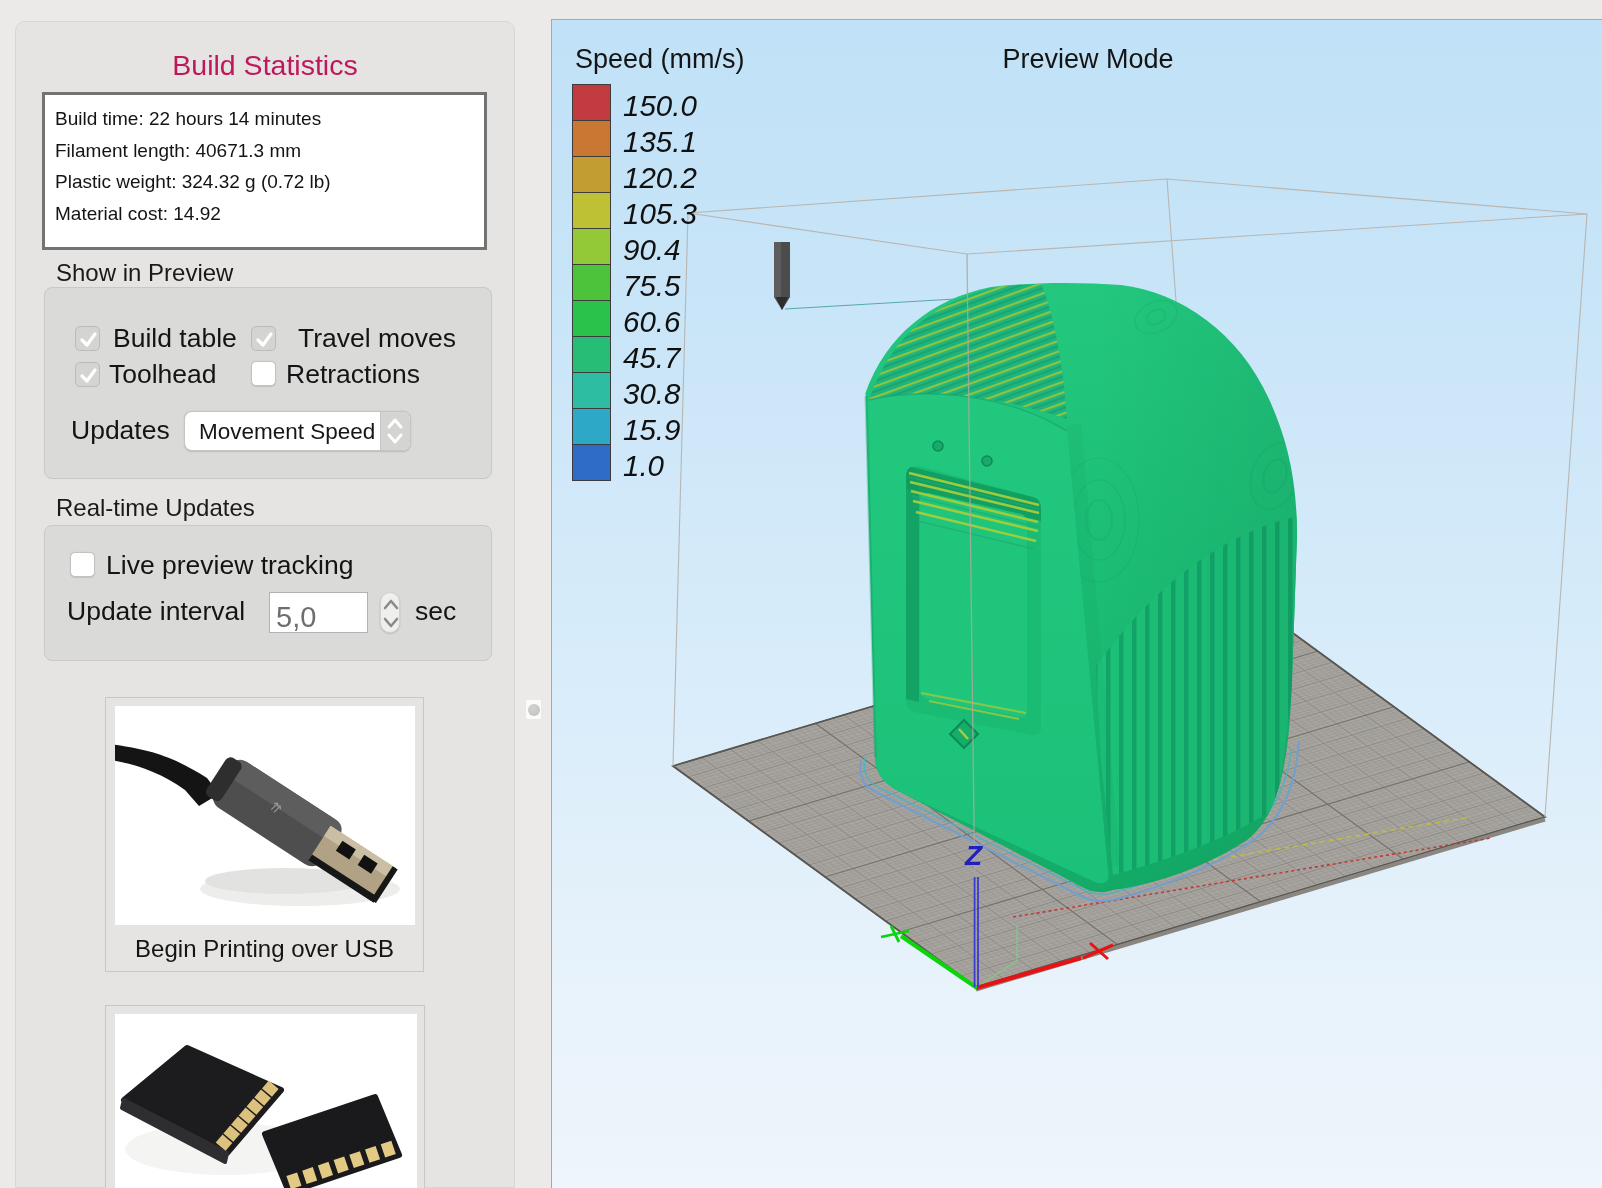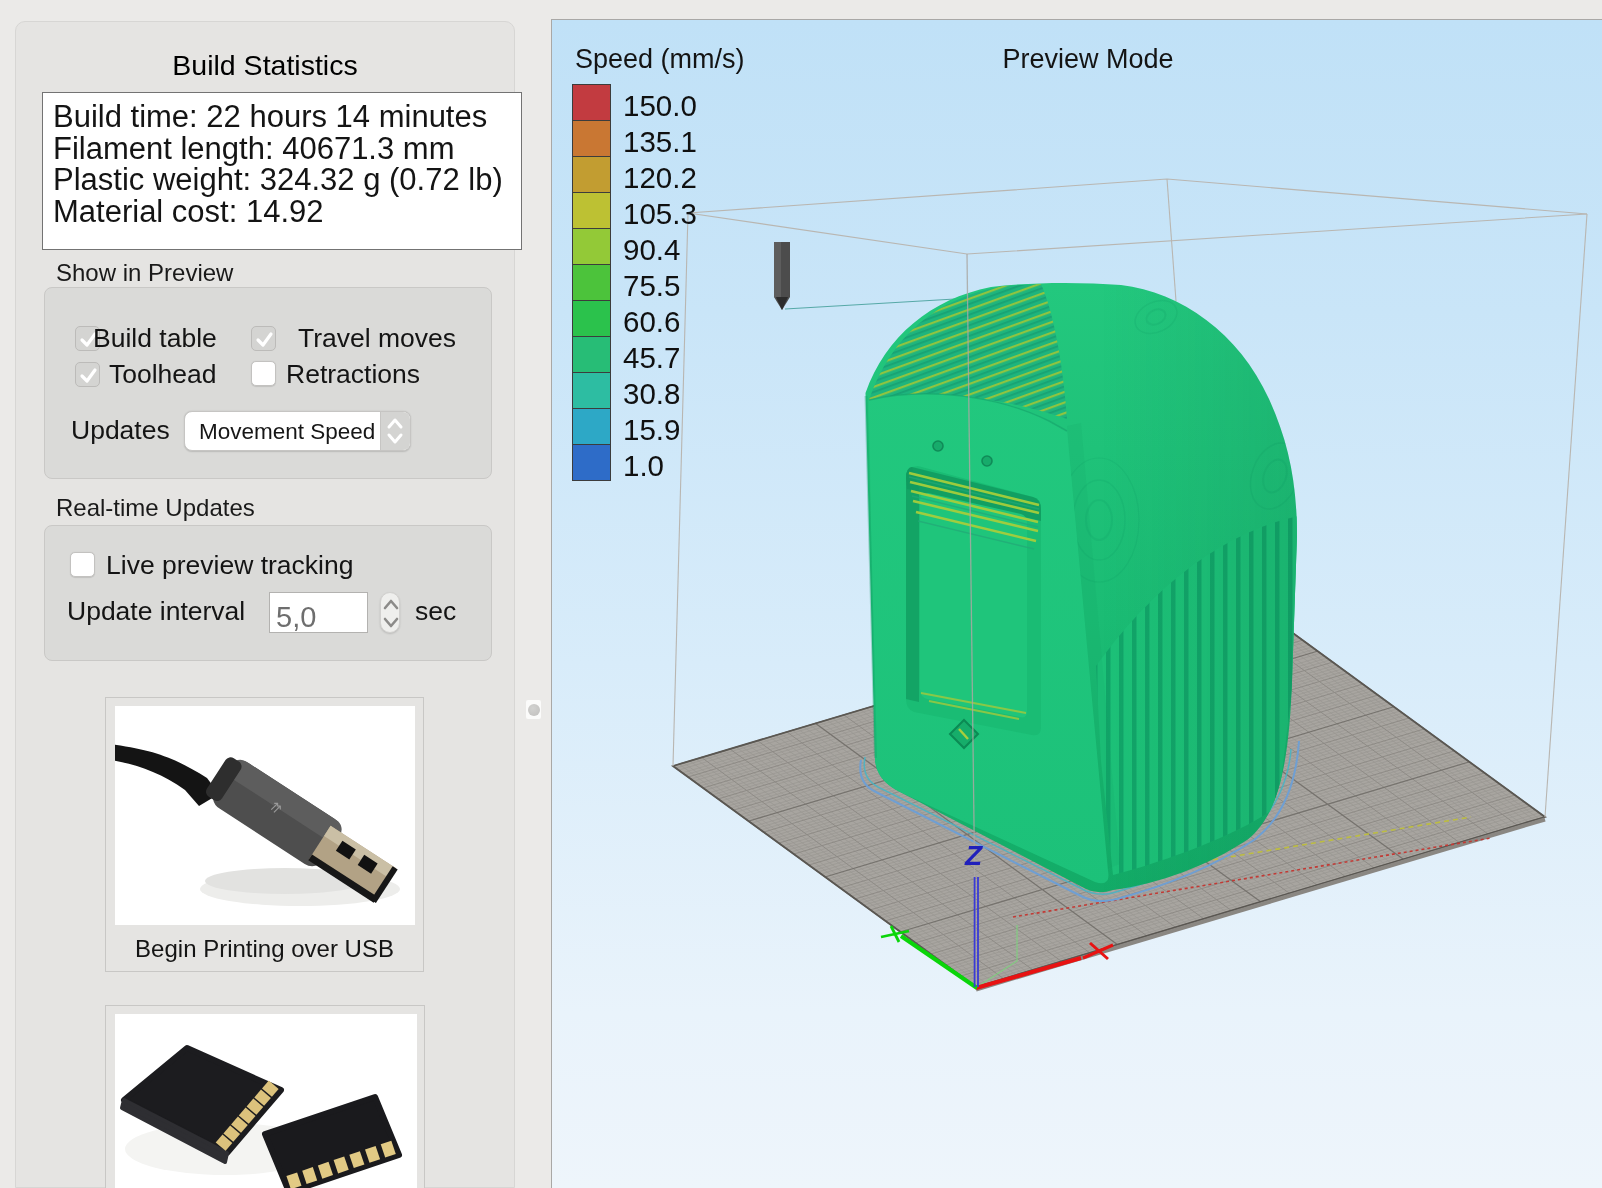"Build Statistics" .title { color: #000000 -> #be185d }
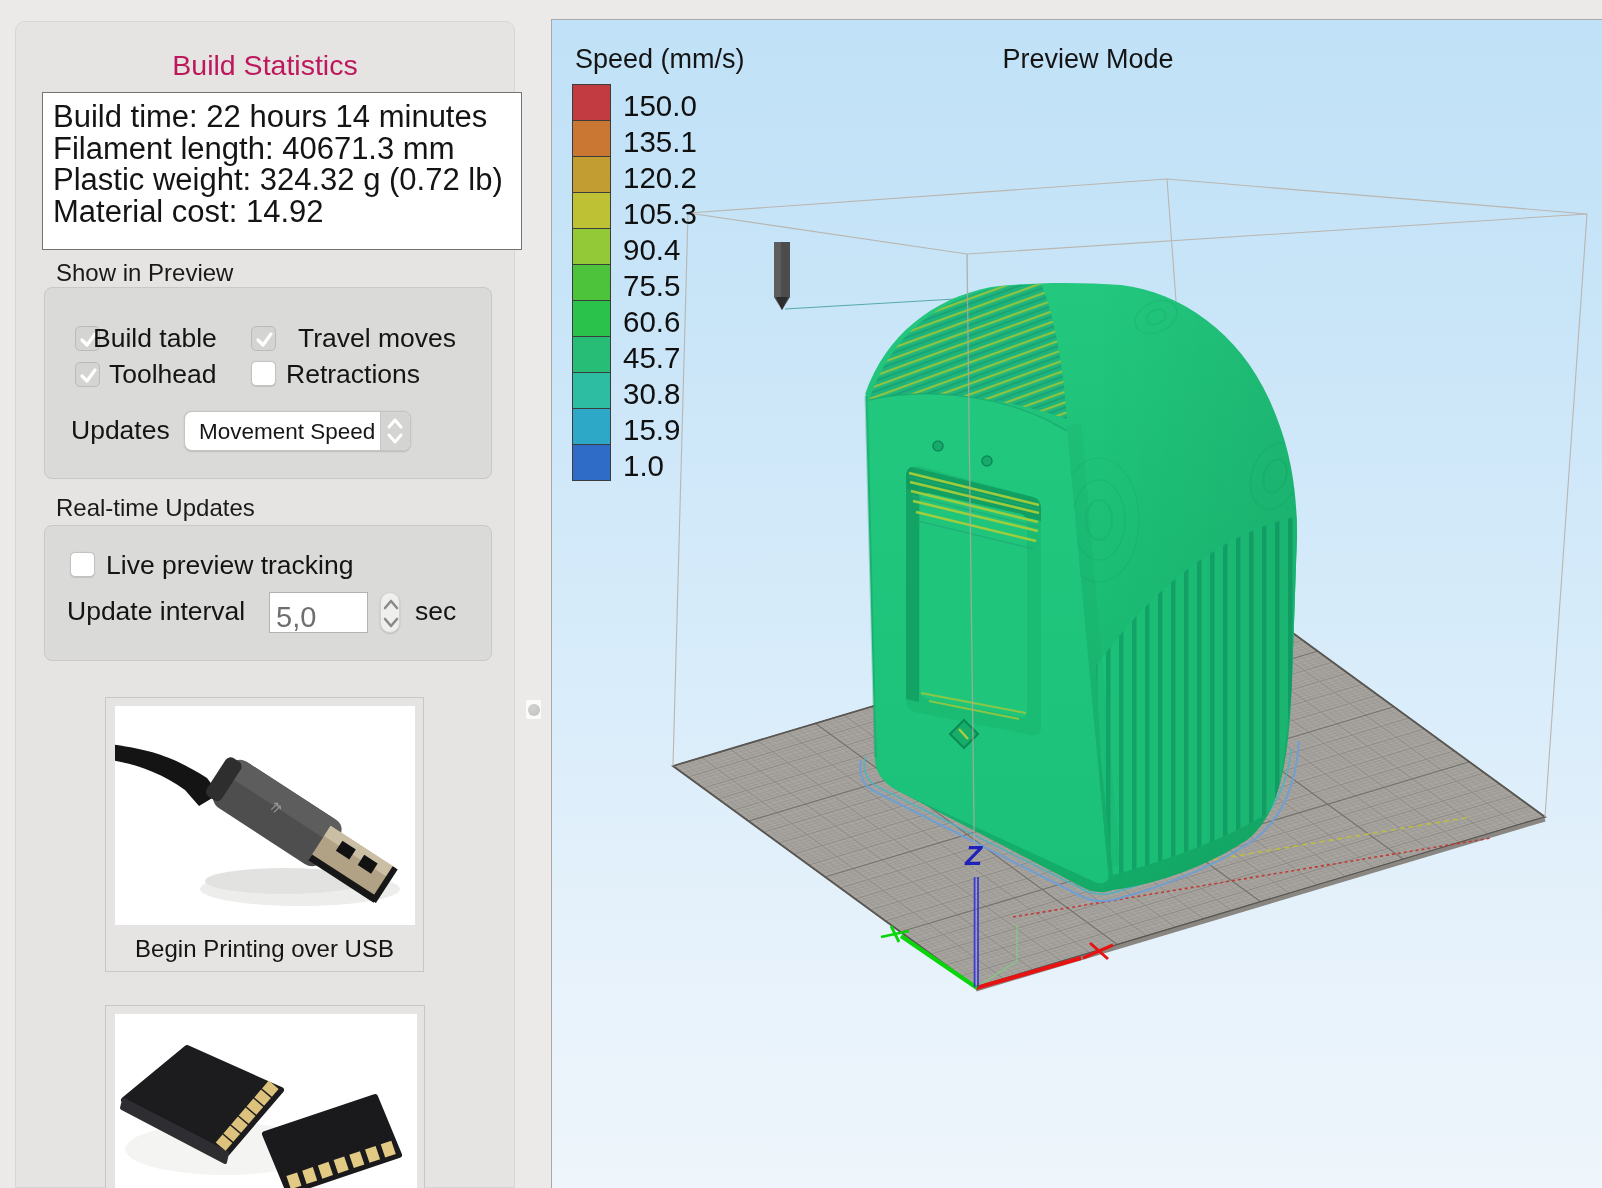"Build time: 22 hours 14" .statbox { border: 1px solid #737373 -> 3px solid #737373; font-size: 31px -> 19px; width: 480px -> 445px }
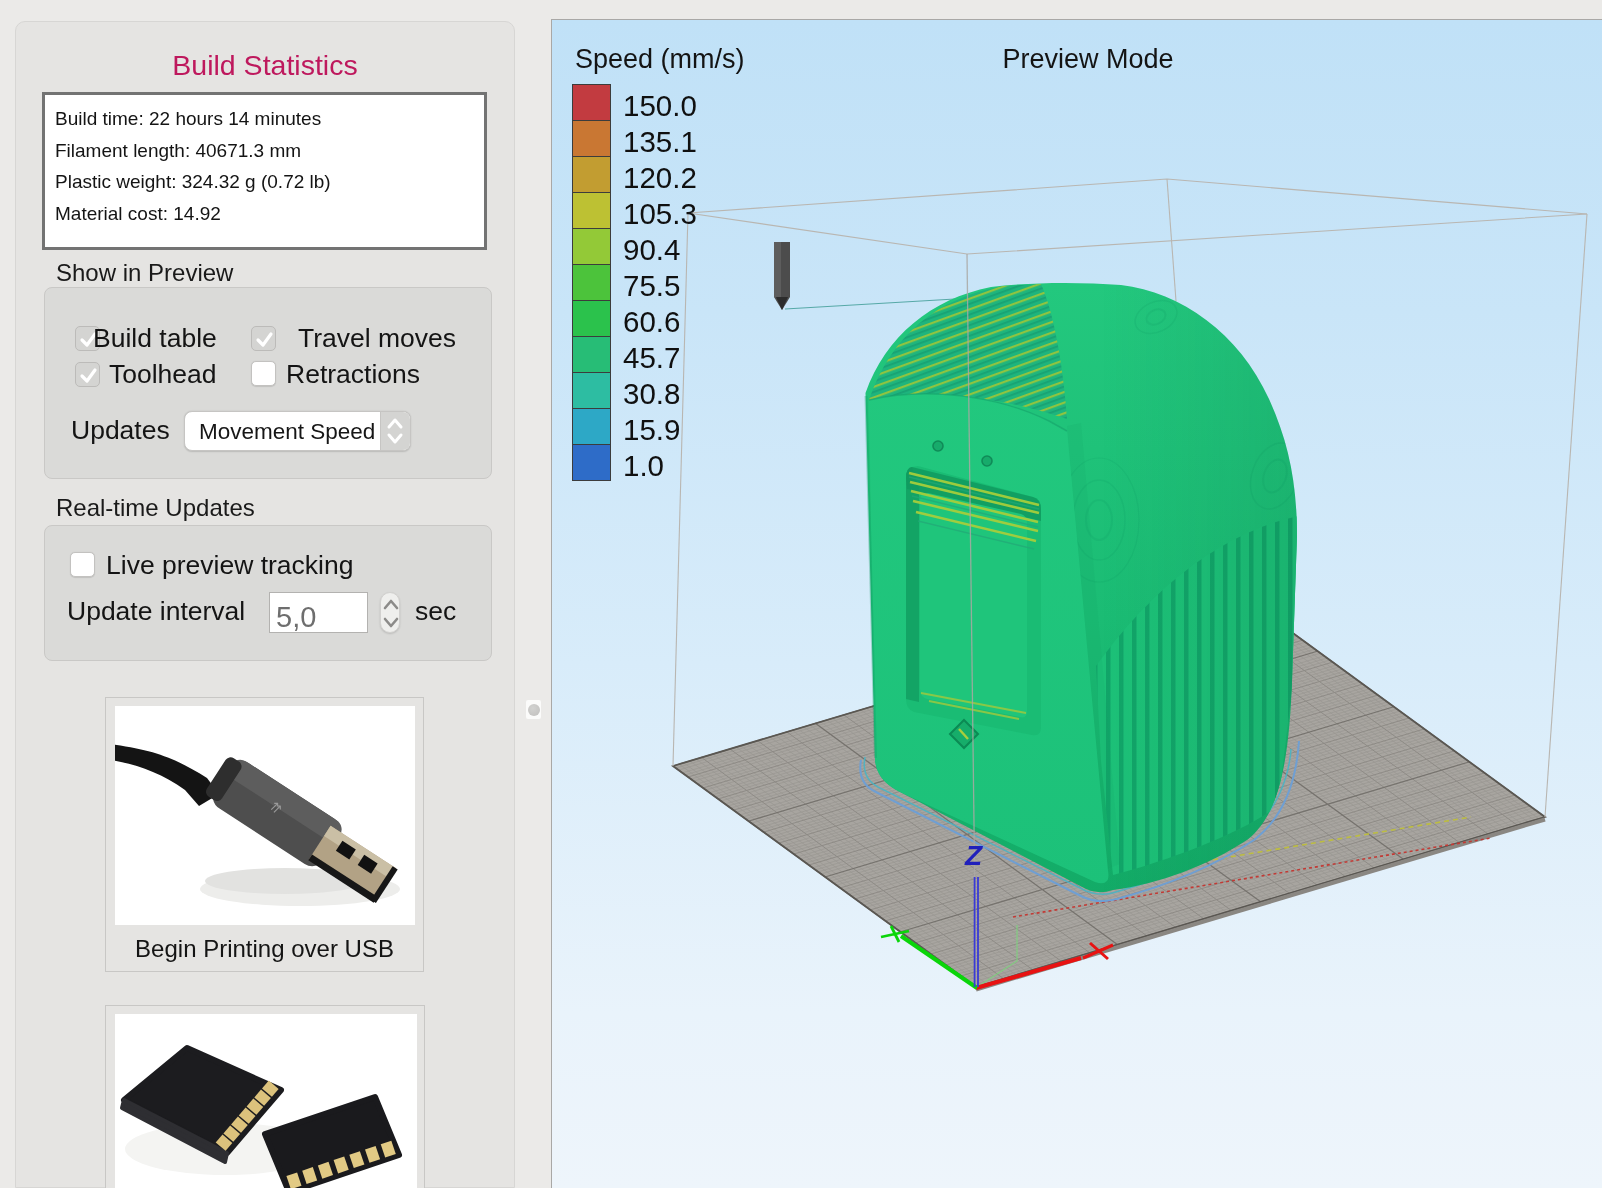"150.0" .leglabels div { font-style: none -> italic }
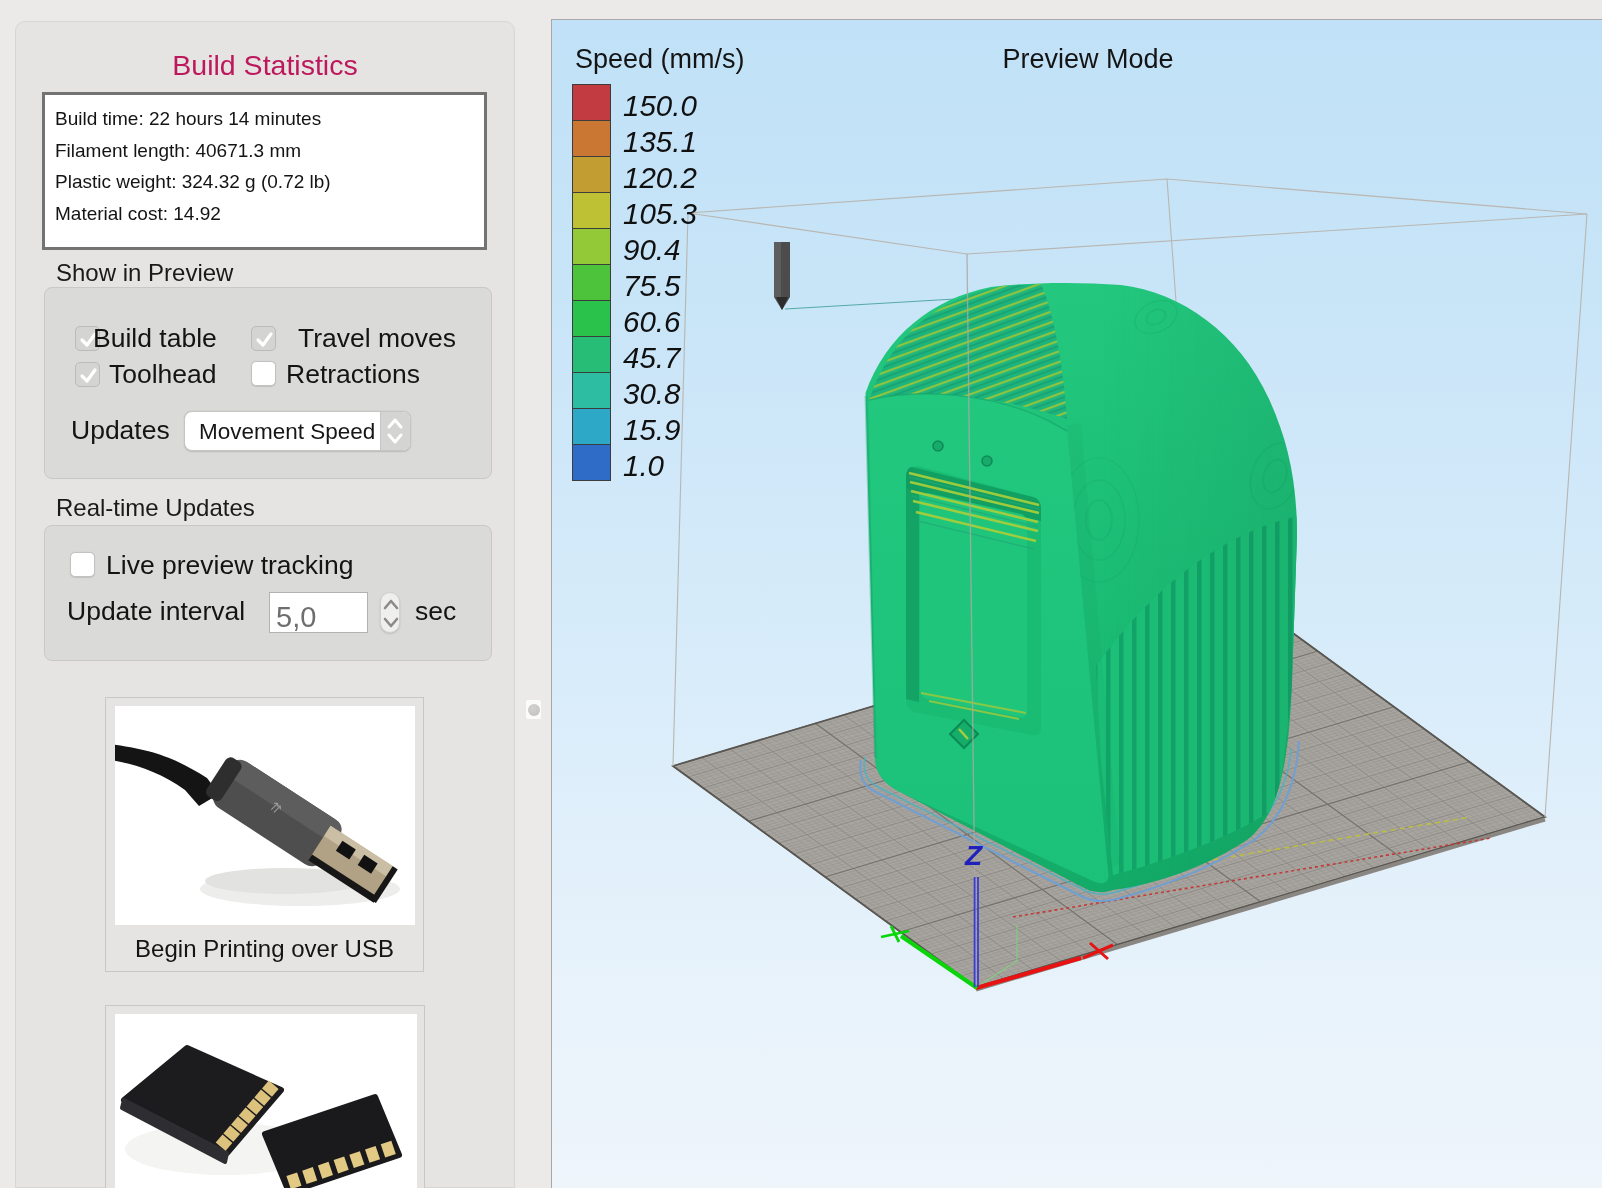"Build table" div.cblabel { left: 48px -> 68px }
